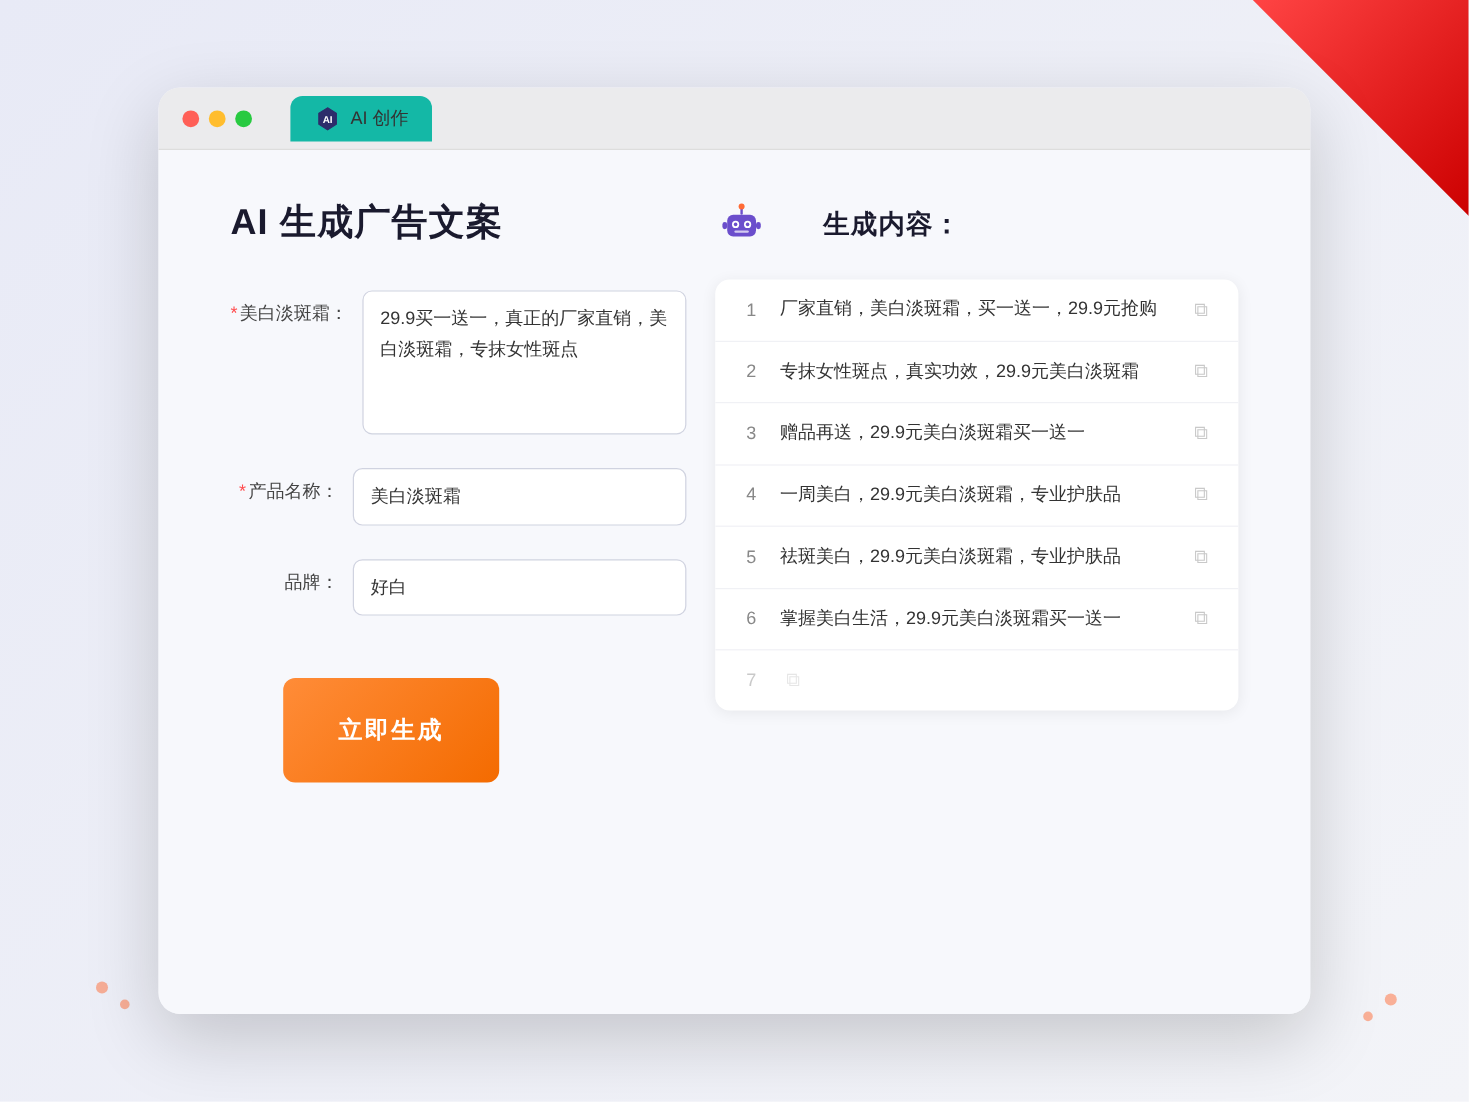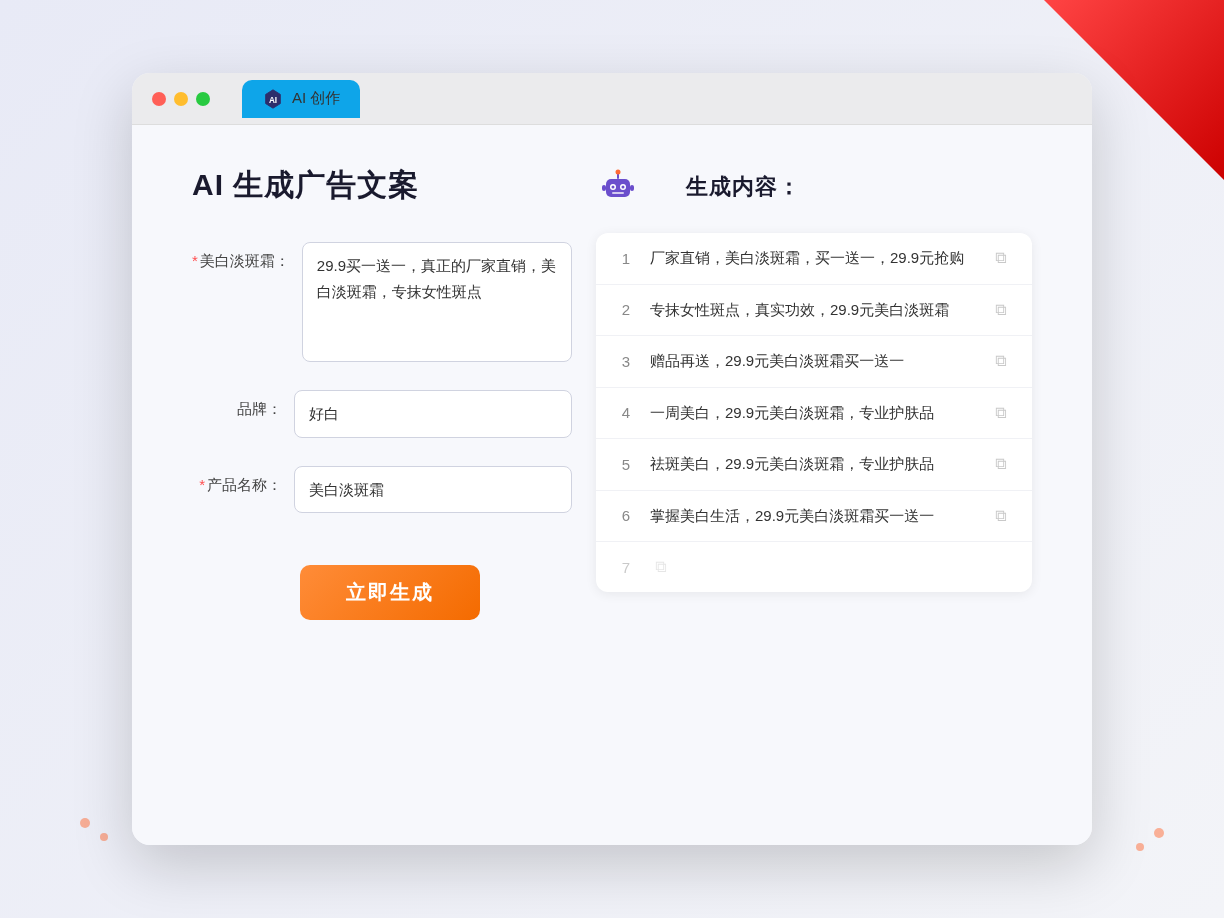"AI" .tab { background: #0ea5e9 -> #14b8a6 }
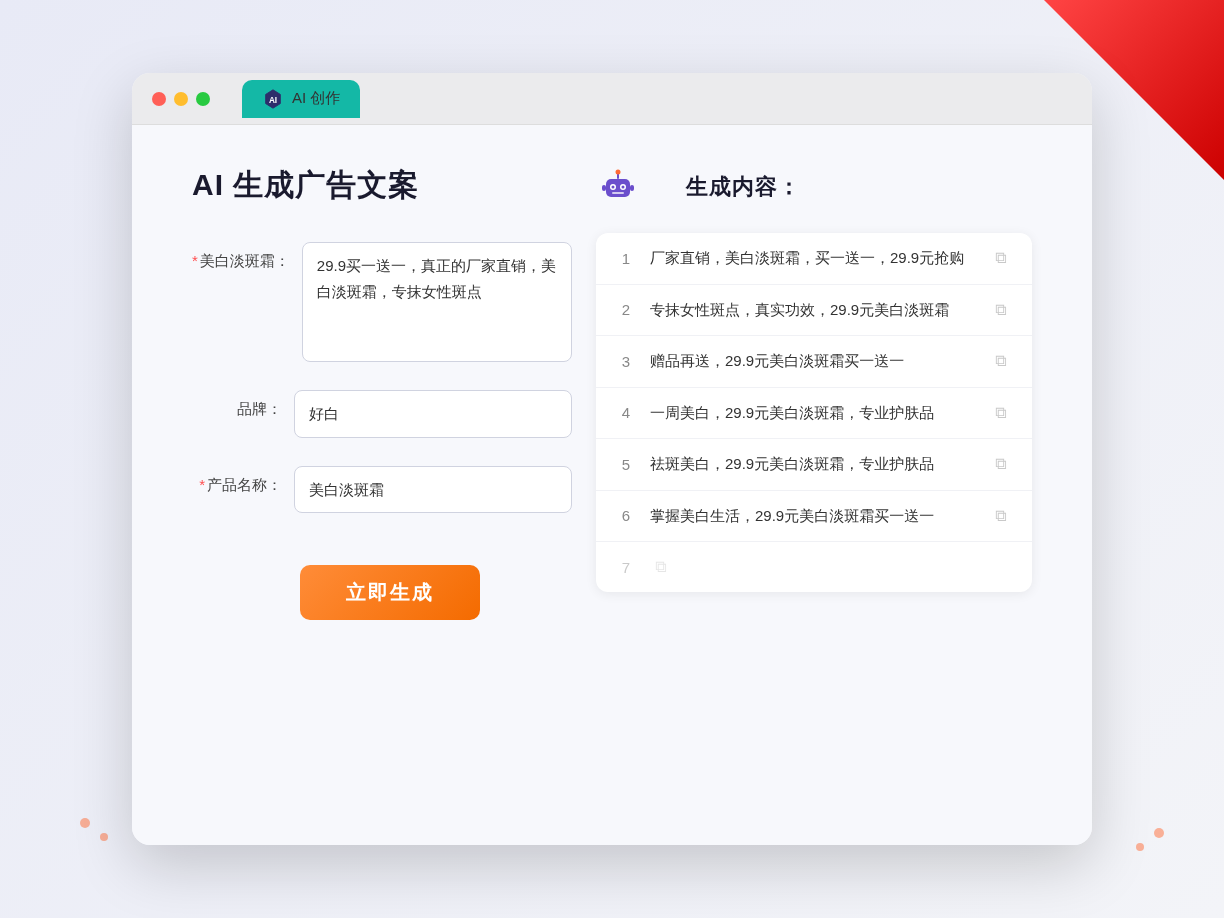"品牌：" div.form-group { order: before "*产品名称：" -> after "*产品名称：" }
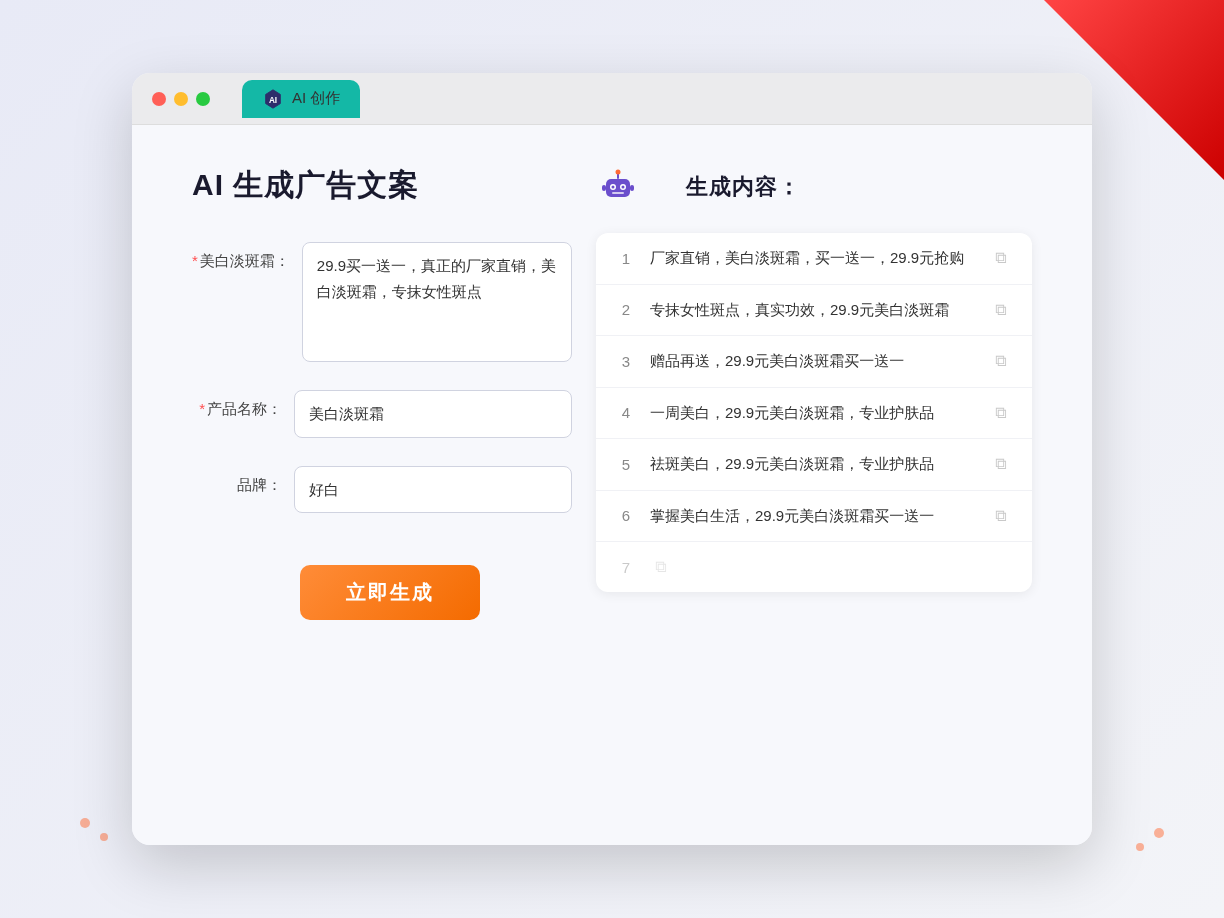"立即生成" .generate-btn { margin-left: 108px -> 44px; padding: 14px 44px -> 30px 44px }
